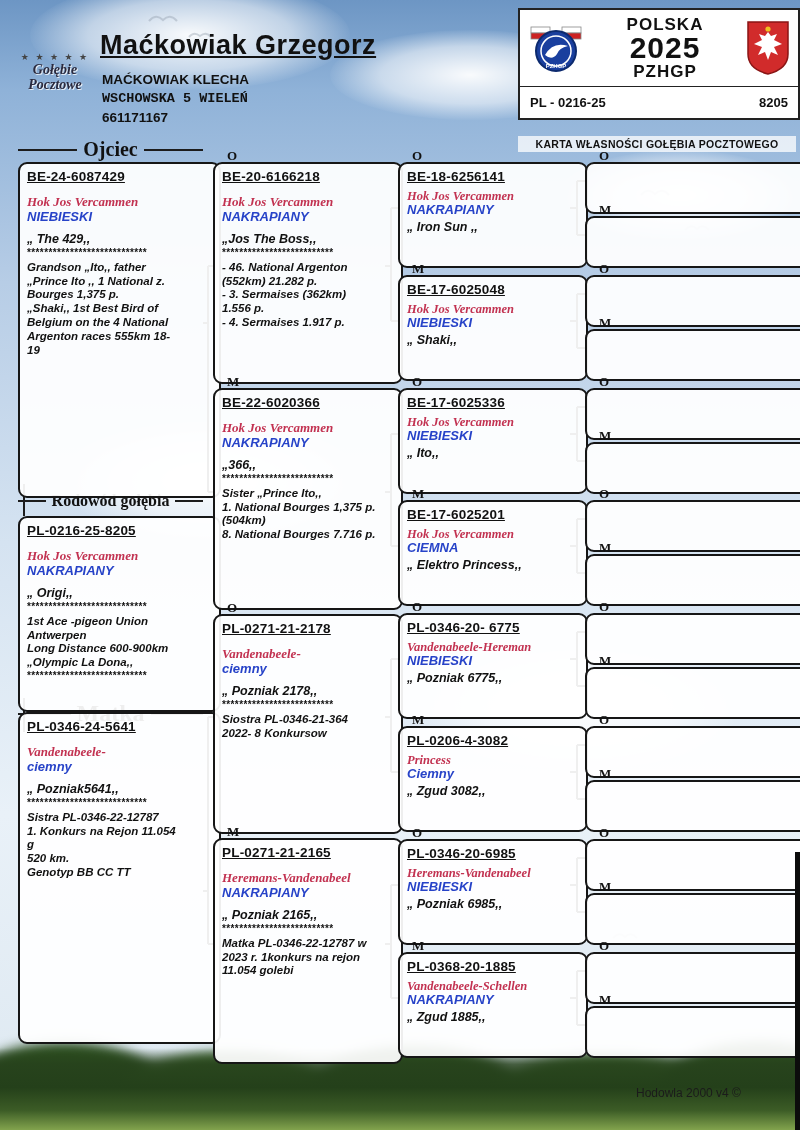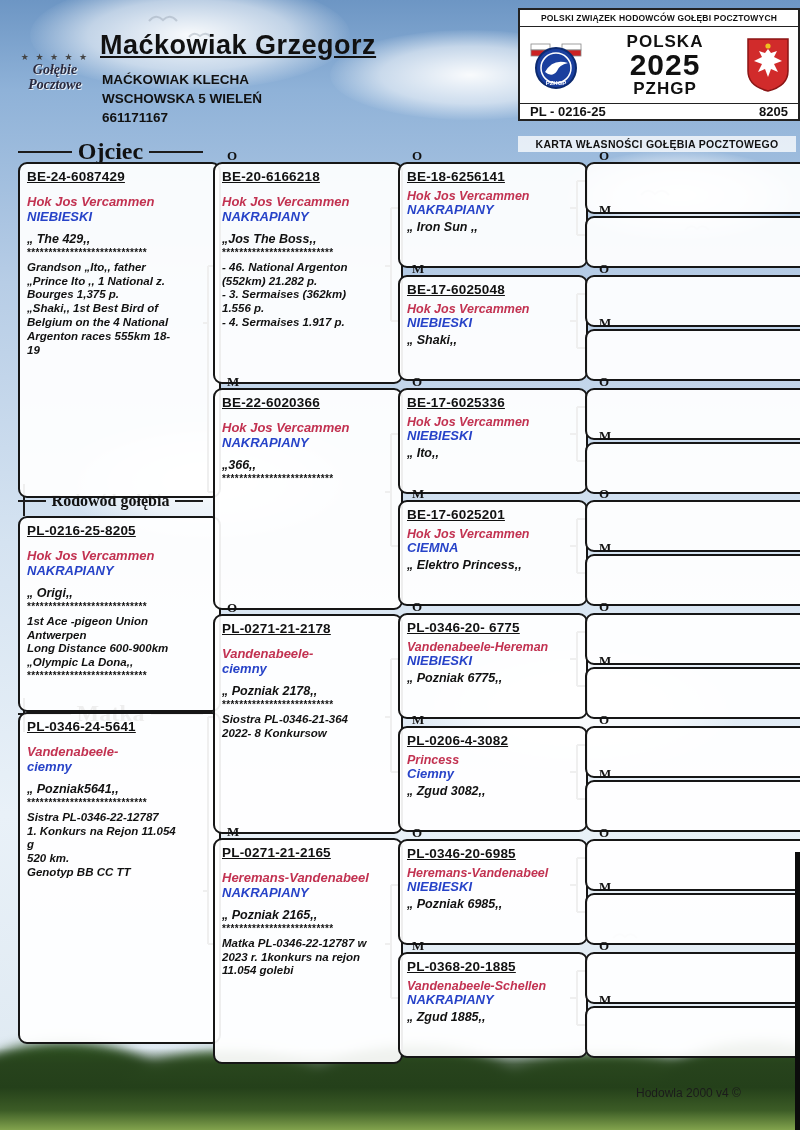"POLSKI ZWIĄZEK HODOWCÓW GOŁĘBI" div.fed { html: <div>POLSKI ZWIĄZEK HODOWCÓW GOŁĘBI POCZTOWYCH</div> -> none }
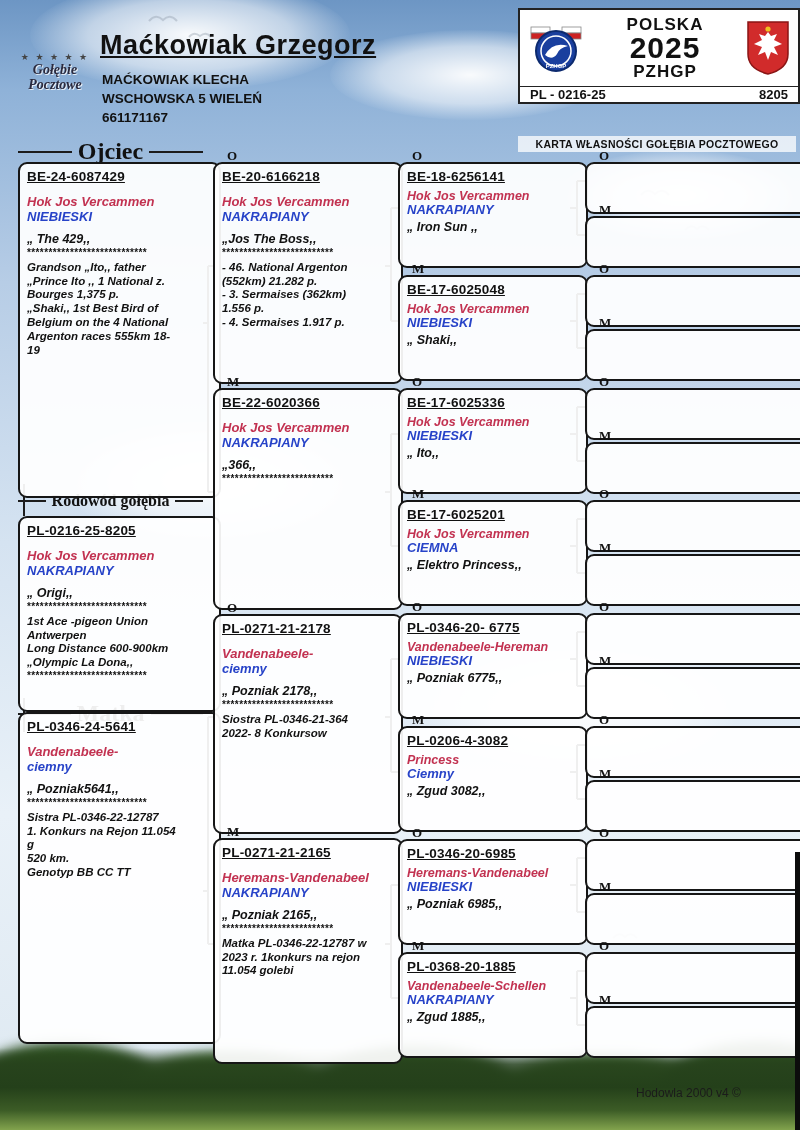"WSCHOWSKA 5 WIELEŃ" div.breeder-line { font-family: none -> Liberation Mono, monospace }
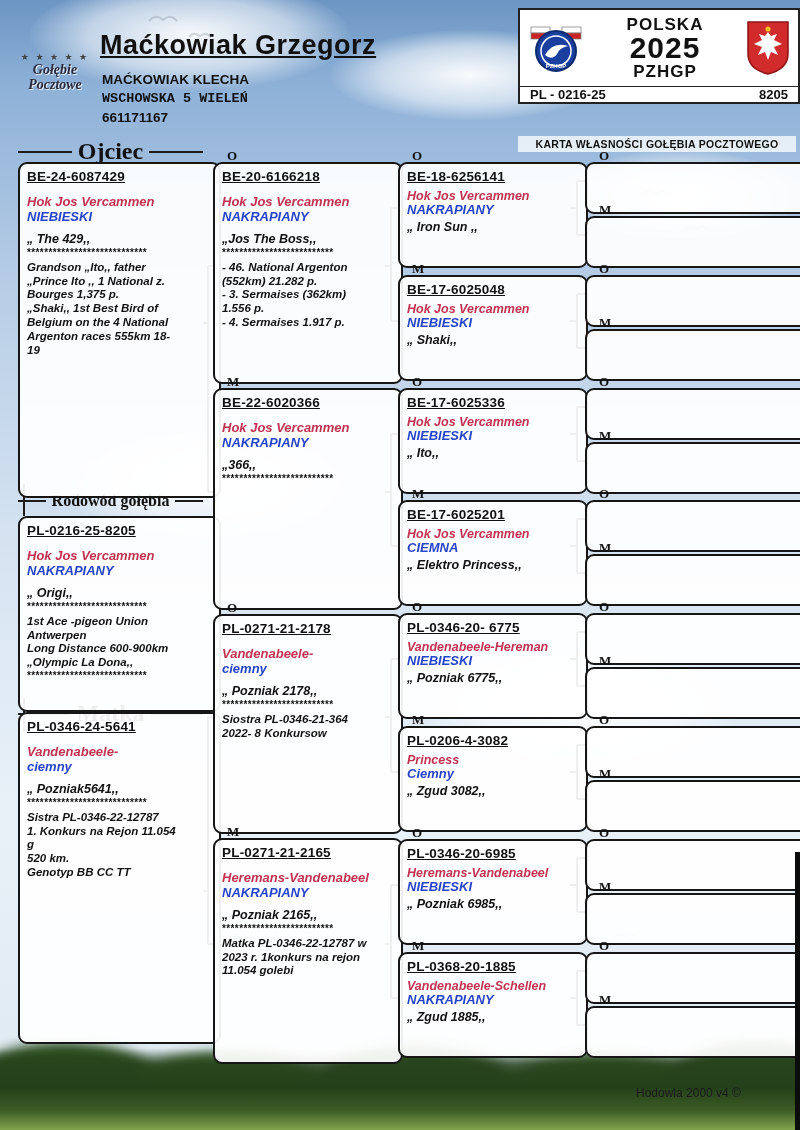"PL - 0216-25" .stamp-bottom { padding: 0 10px -> 8px 10px }
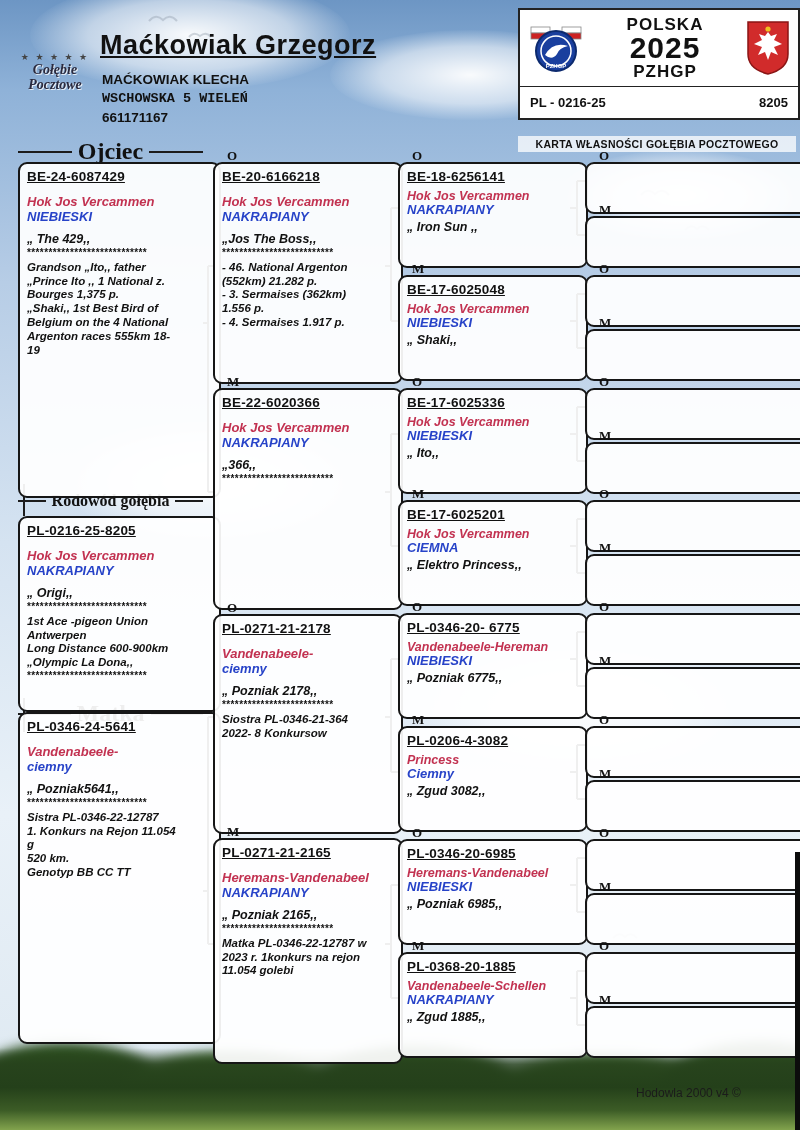"Ojciec" span { font-size: 24px -> 20px }
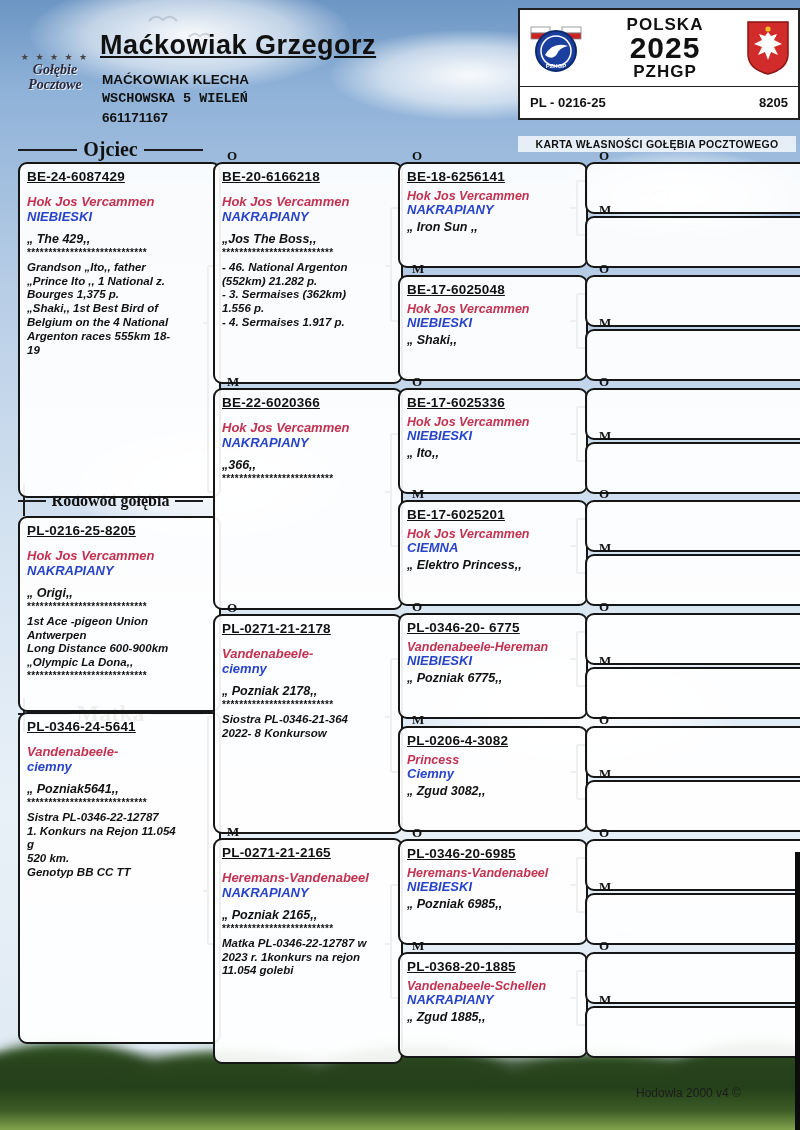"Hok Jos Vercammen" .breed { font-family: none -> Liberation Serif, serif }
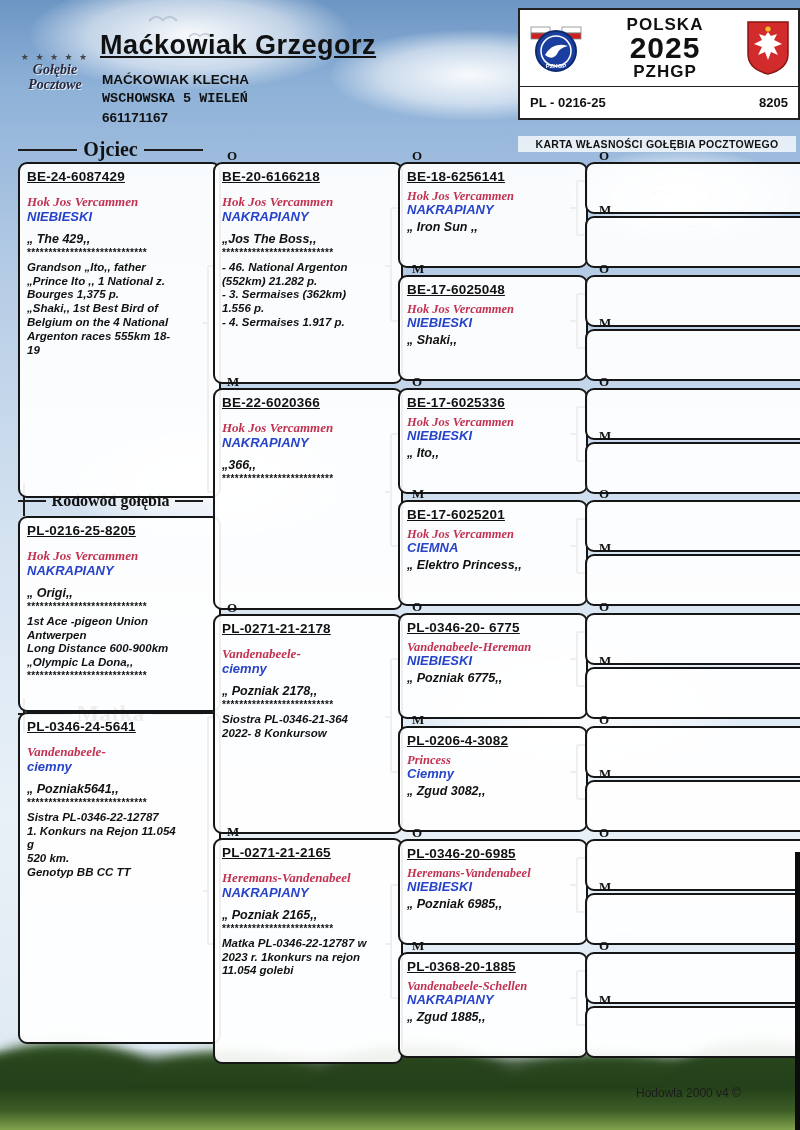"Sister „Prince Ito,," div.info { html: none -> <div>Sister „Prince Ito,, 1. National Bourges 1,375 p. (504km) 8. National Bourges 7.716 p.</div> }
